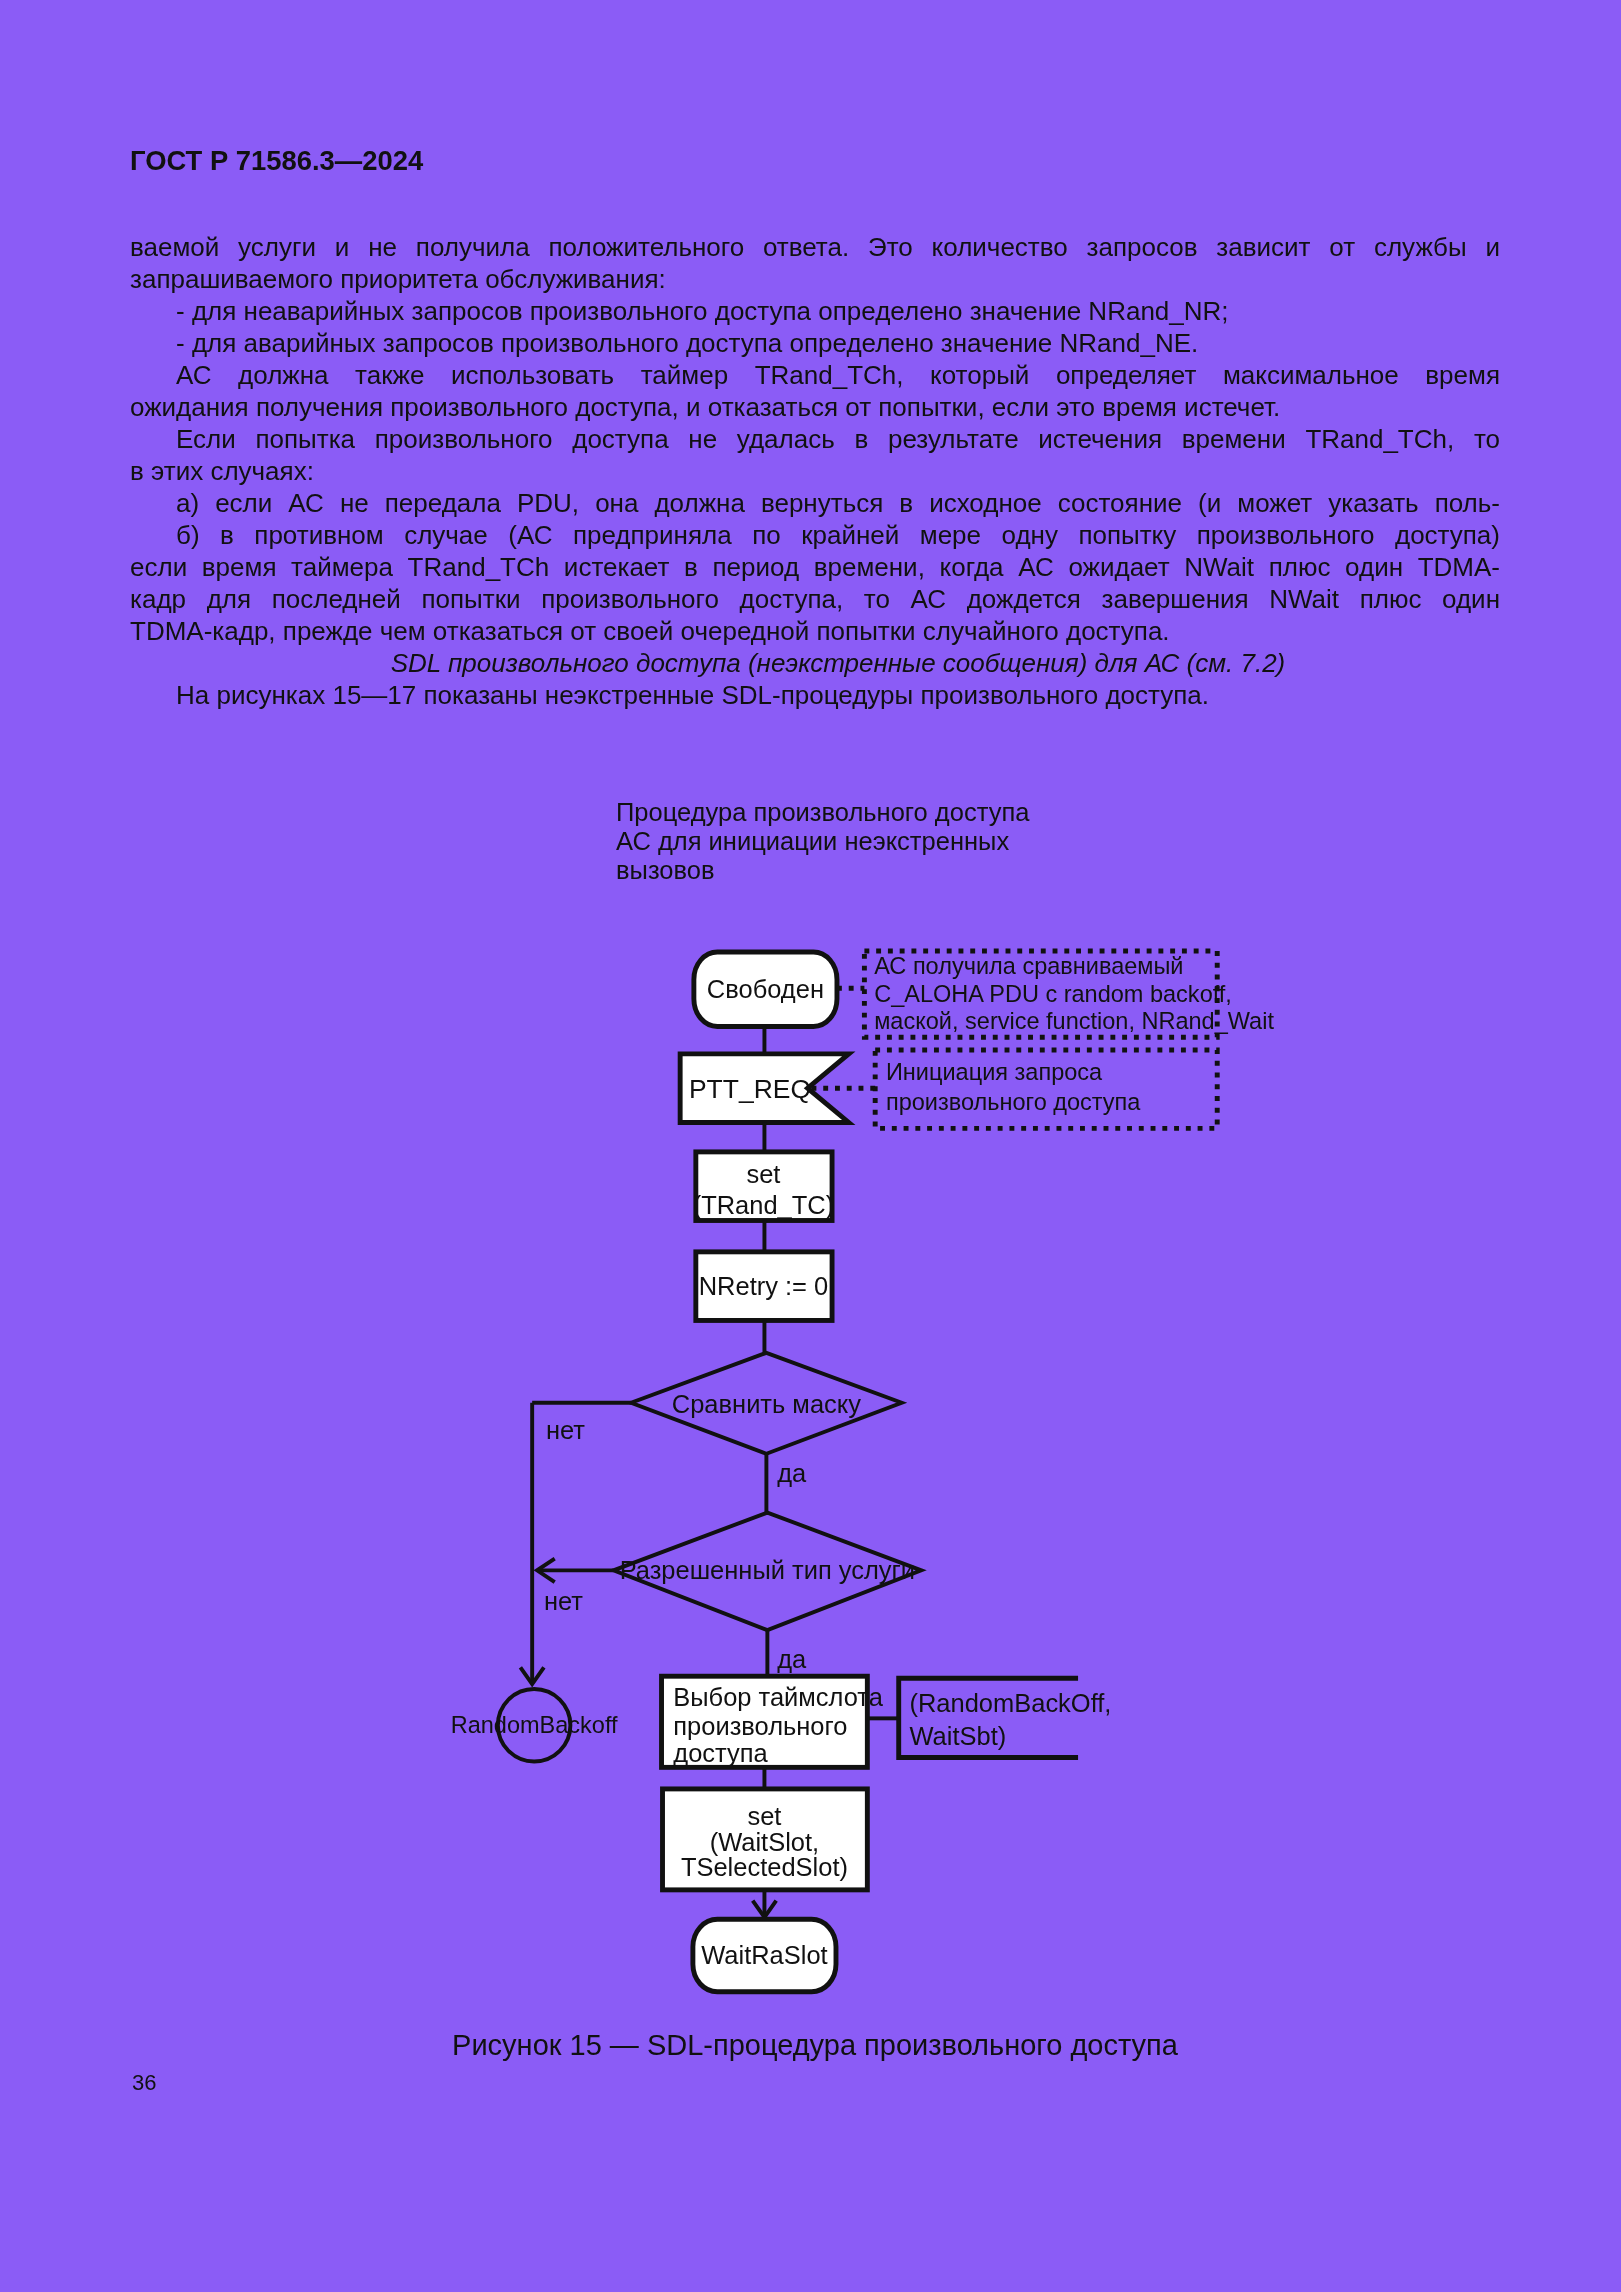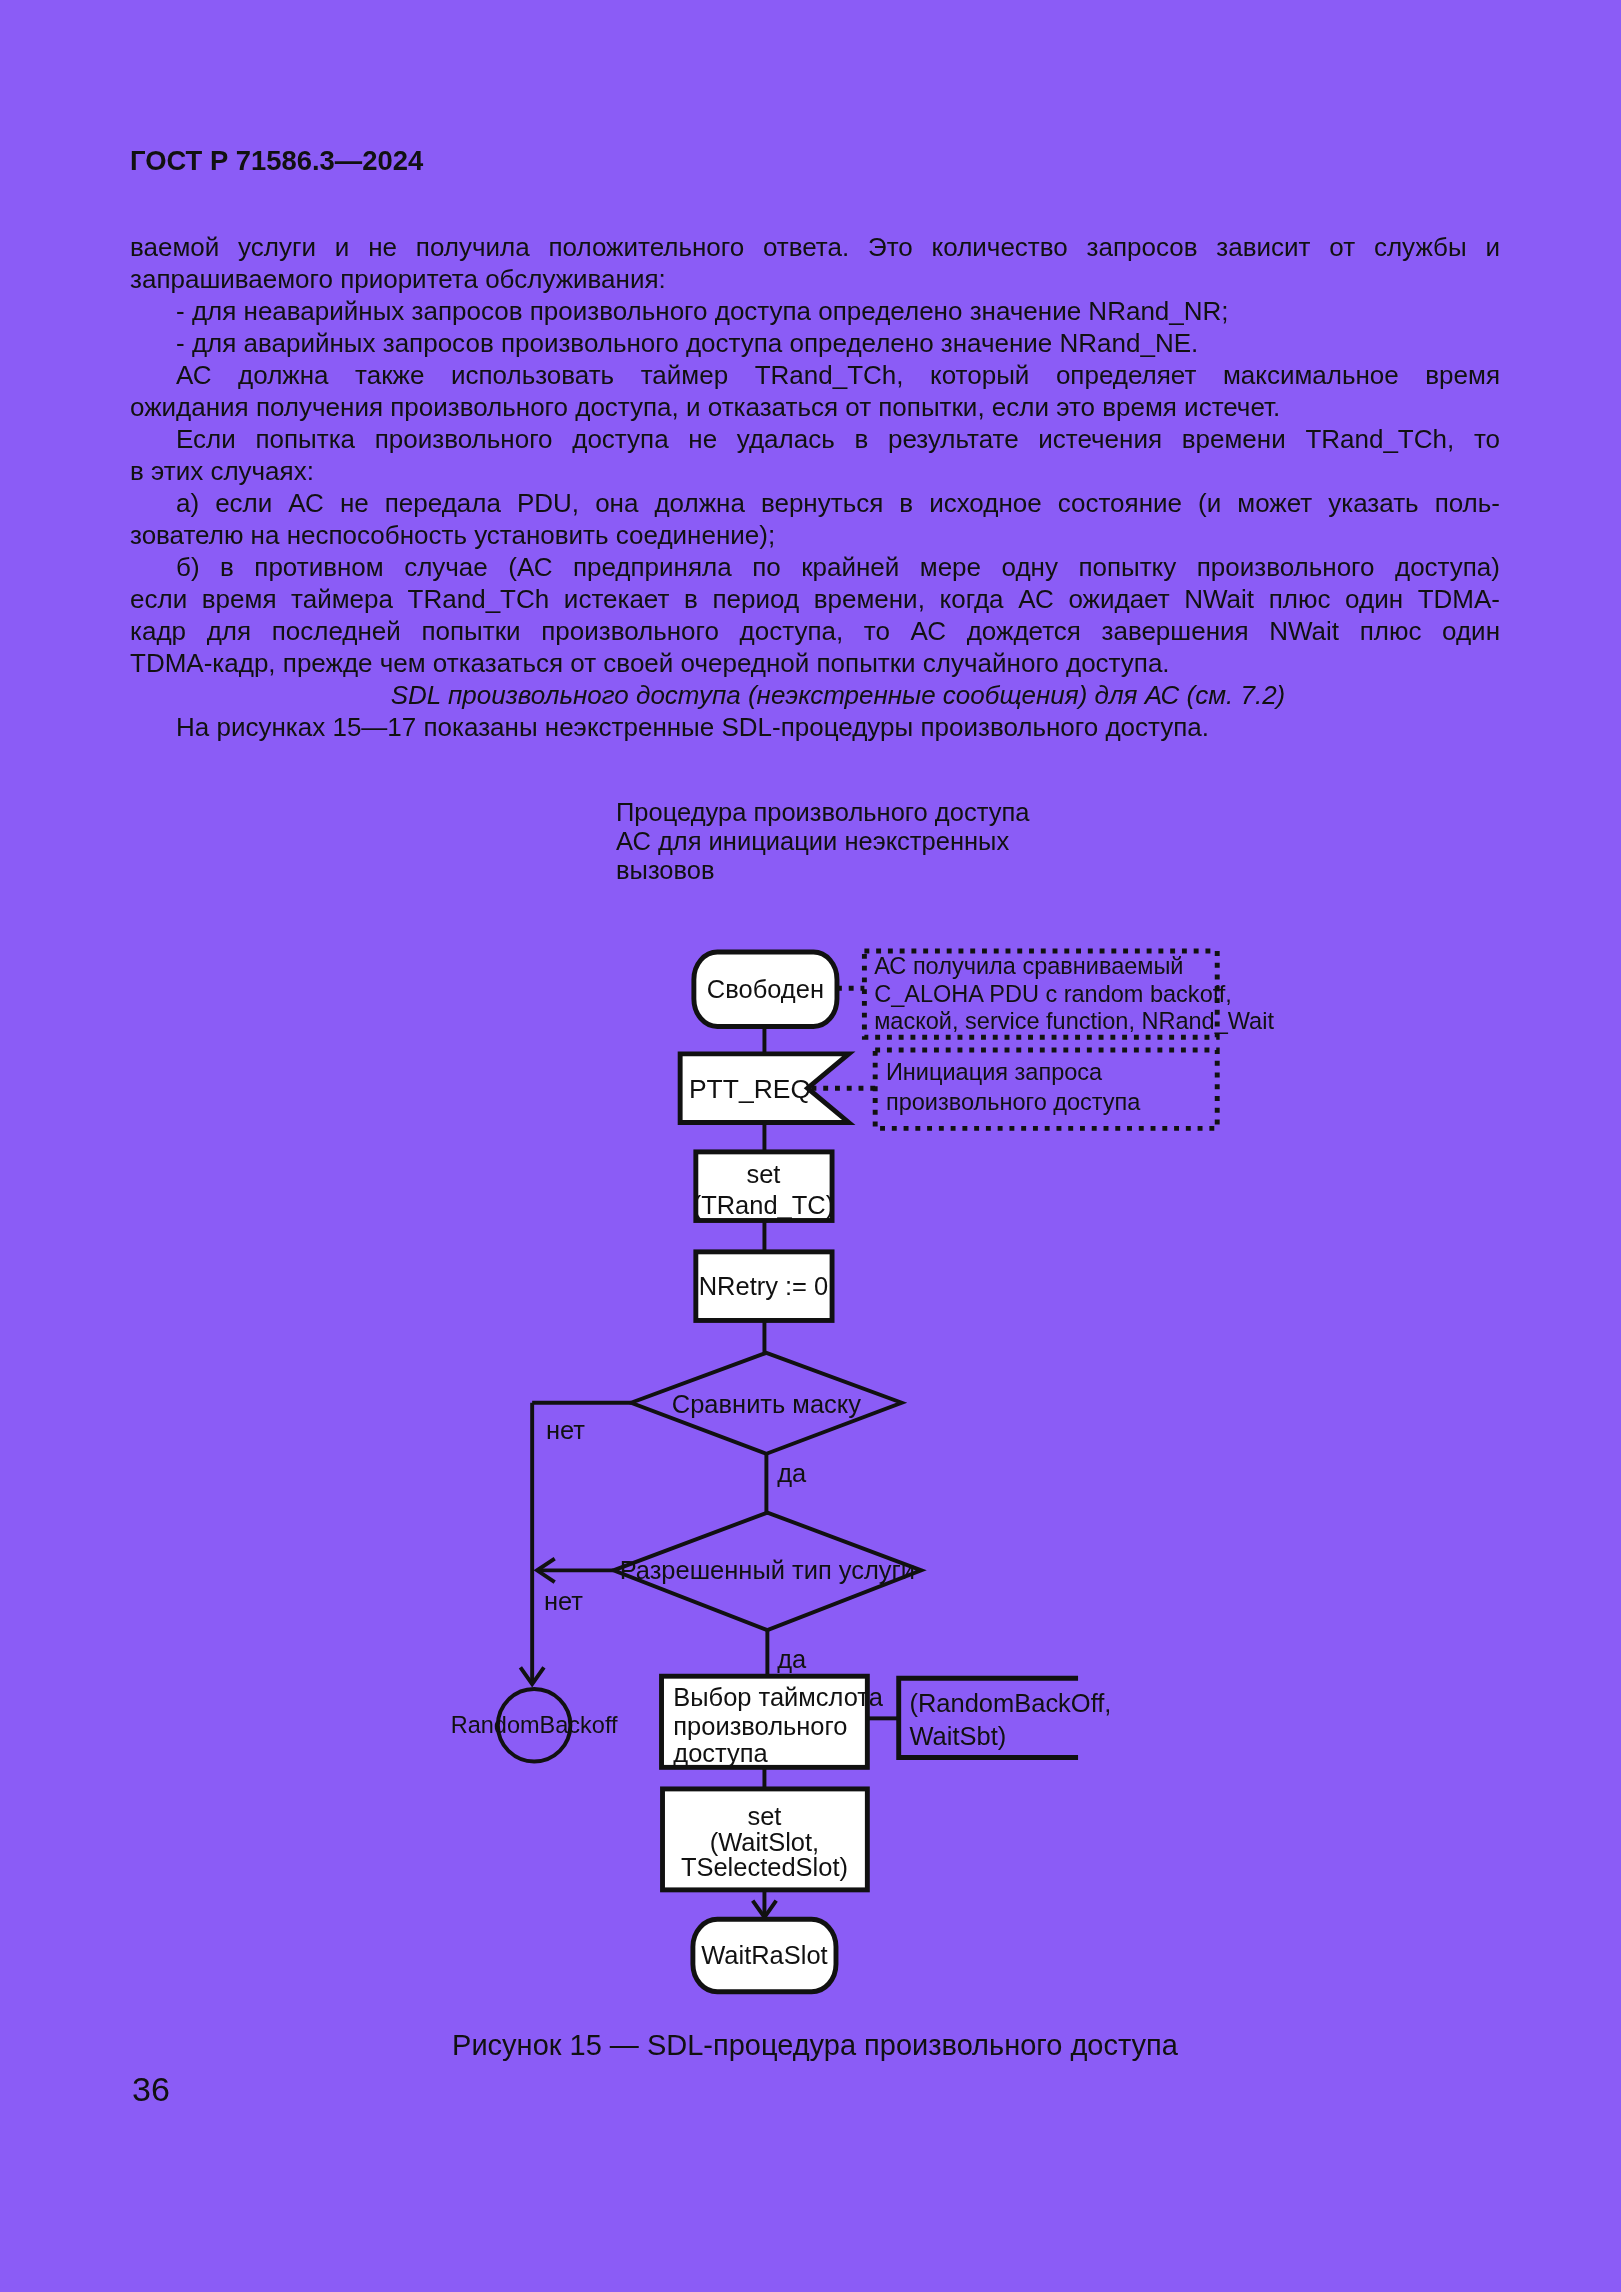"зователю на неспособность установить" p { html: <p>зователю на неспособность установить соединение);</p> -> none }
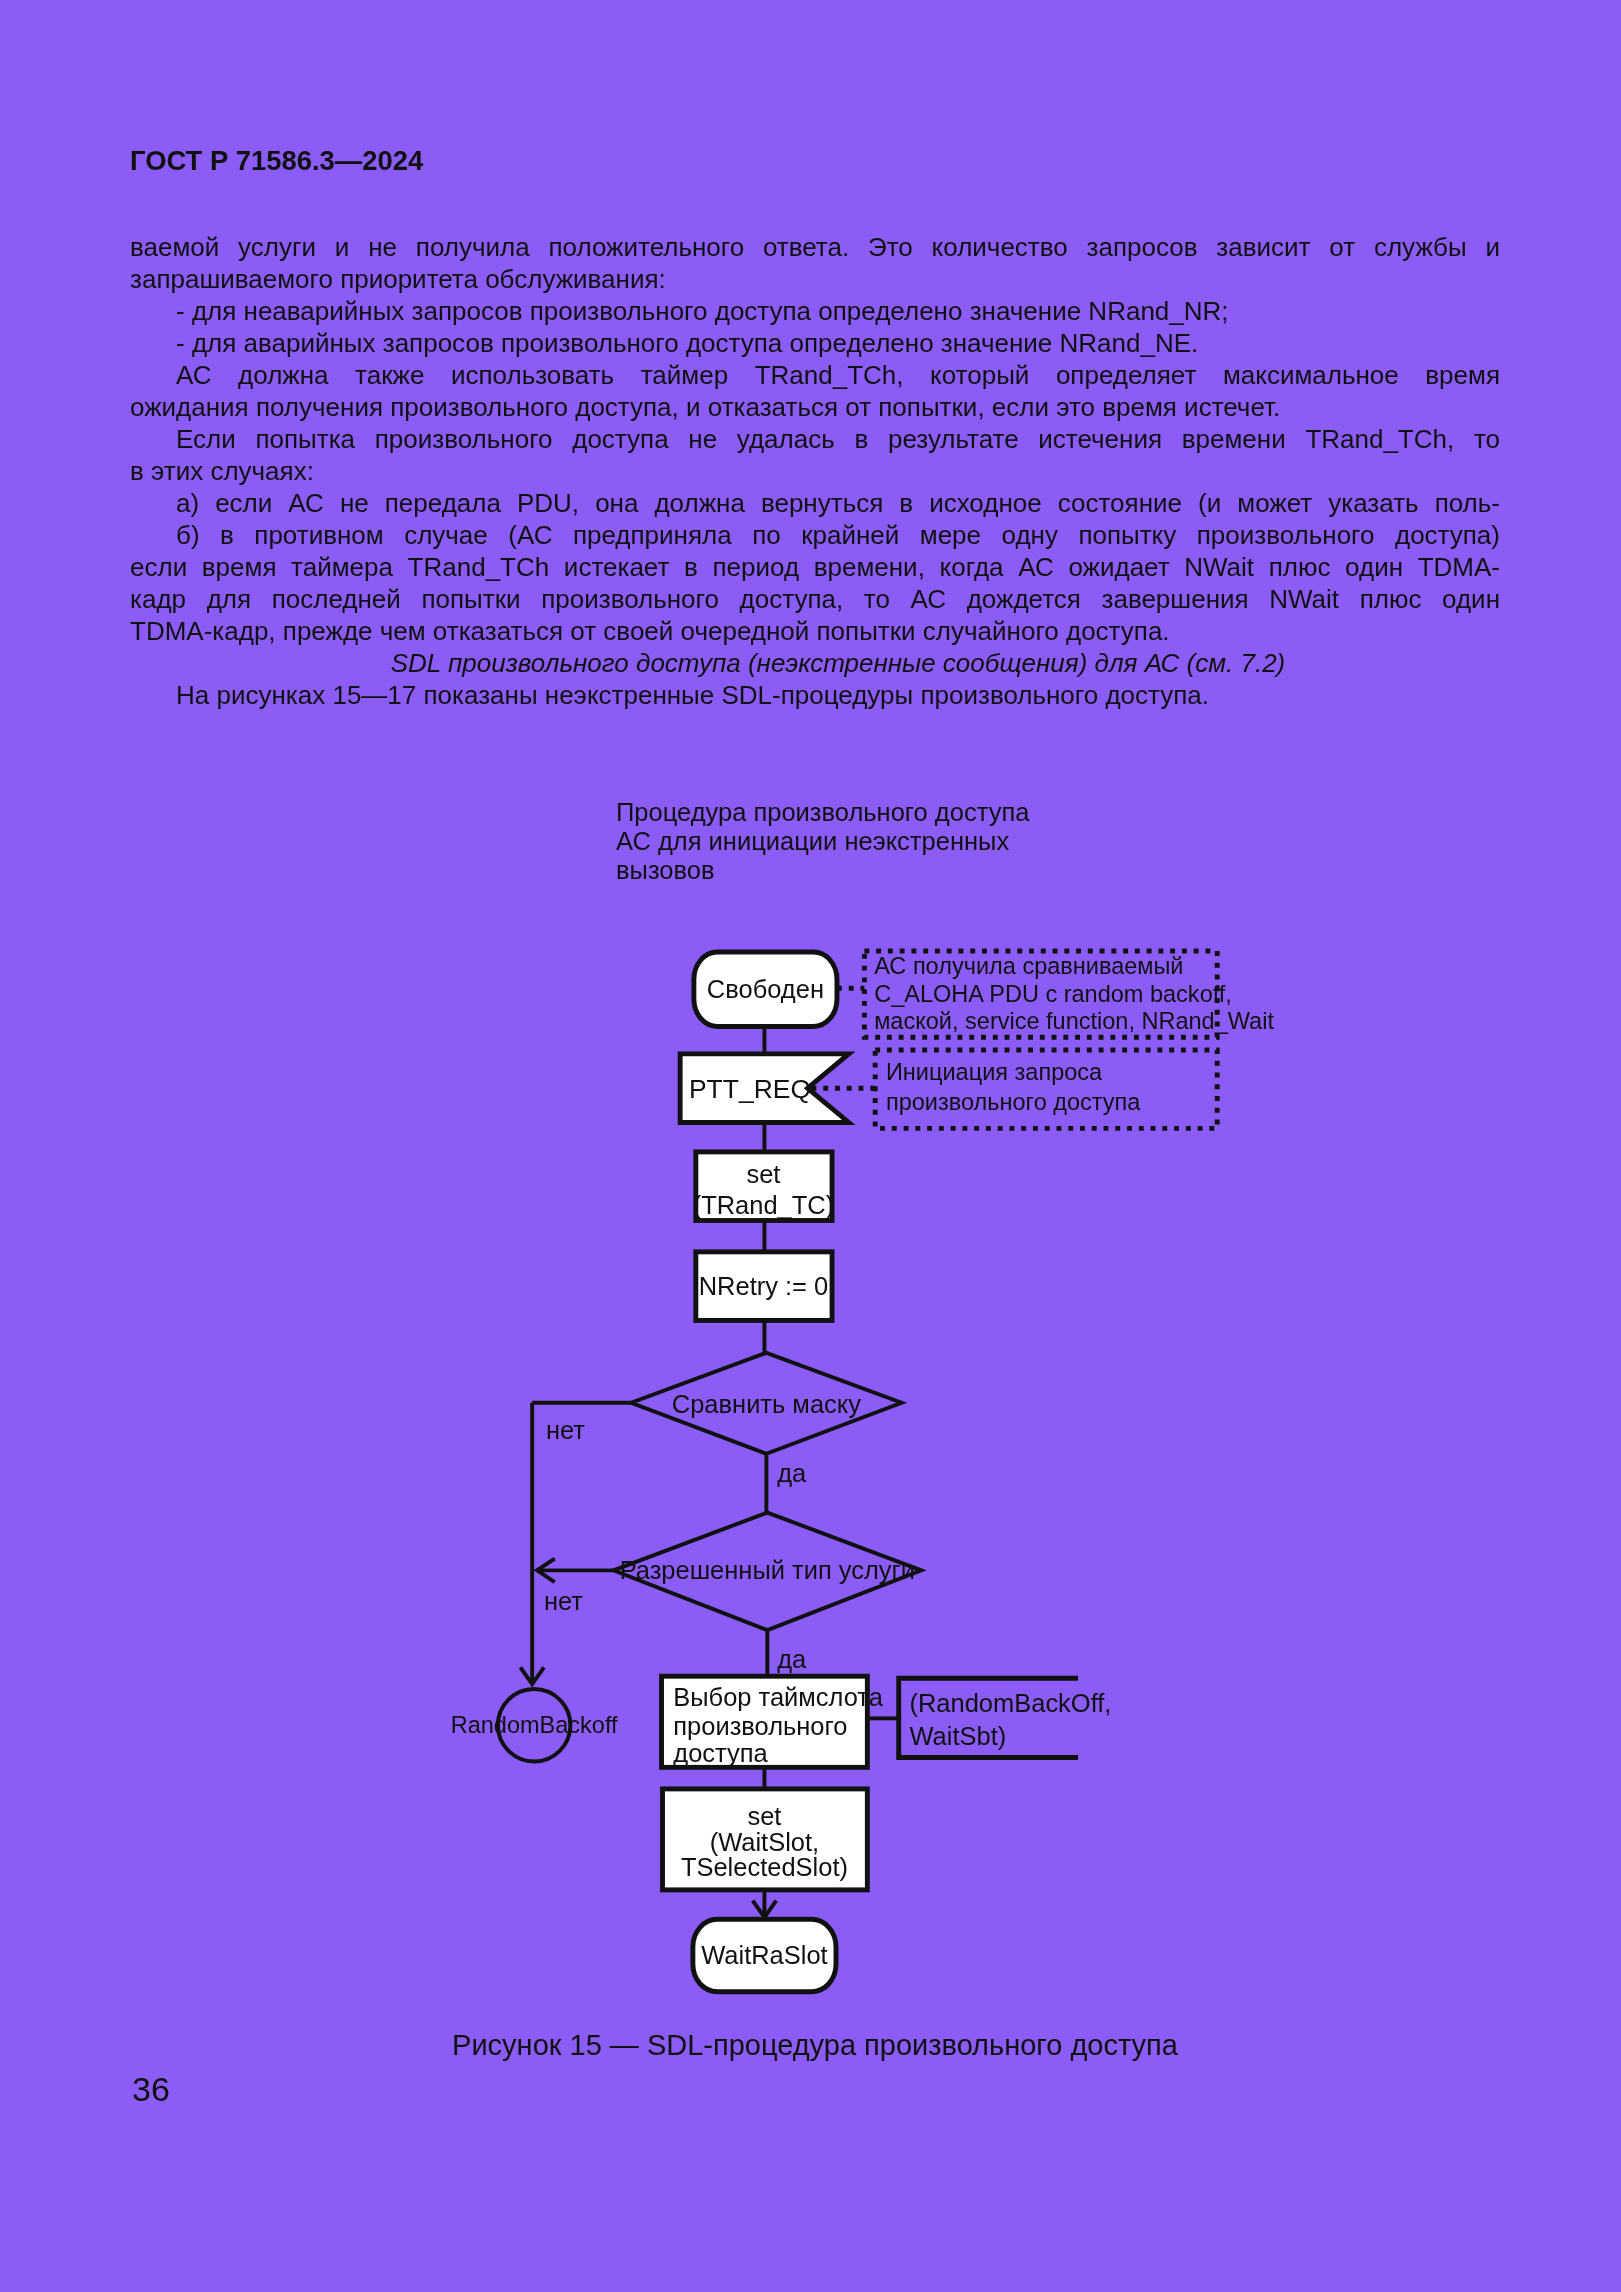"36" .page-number { font-size: 34px -> 22px }
